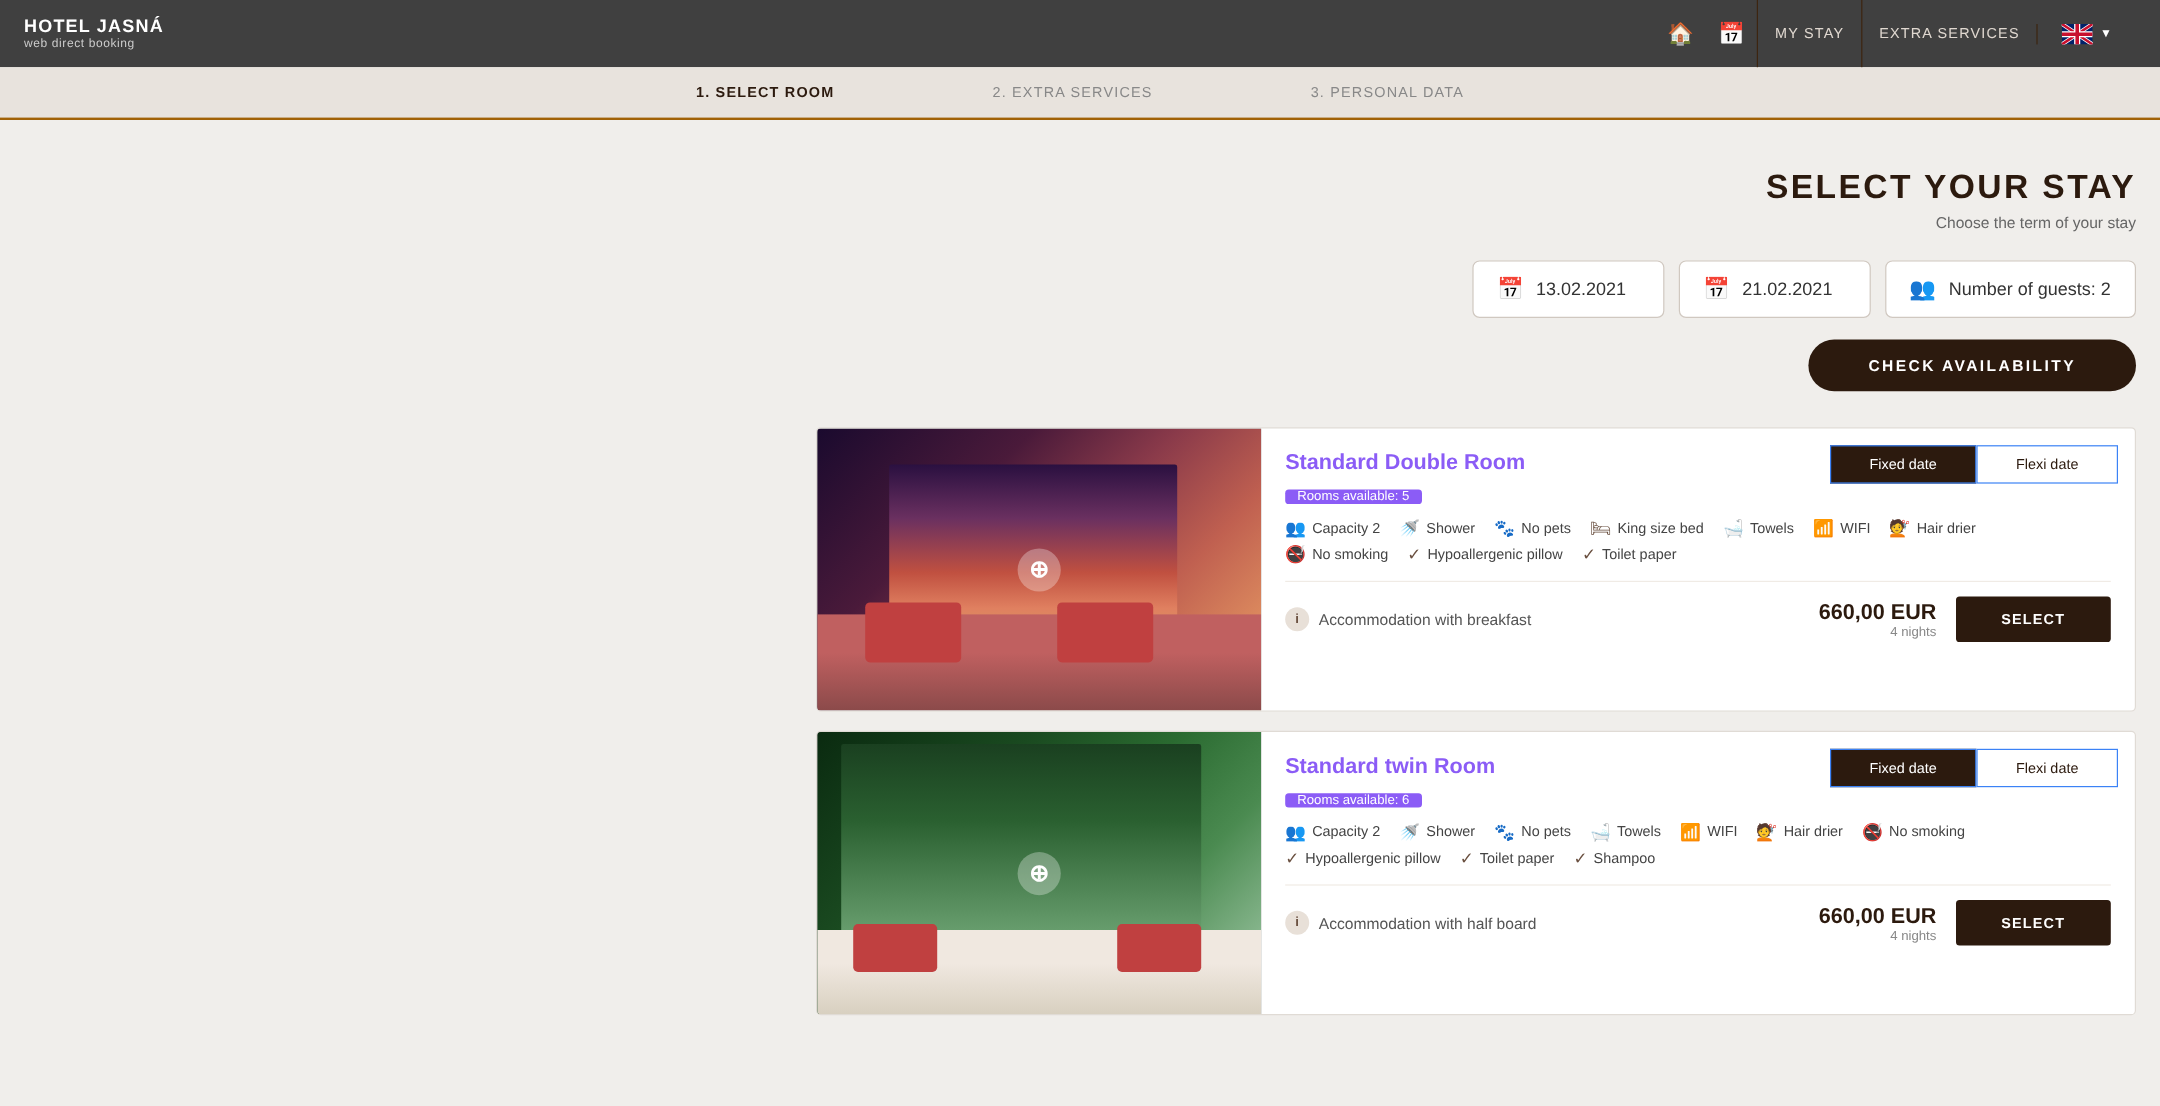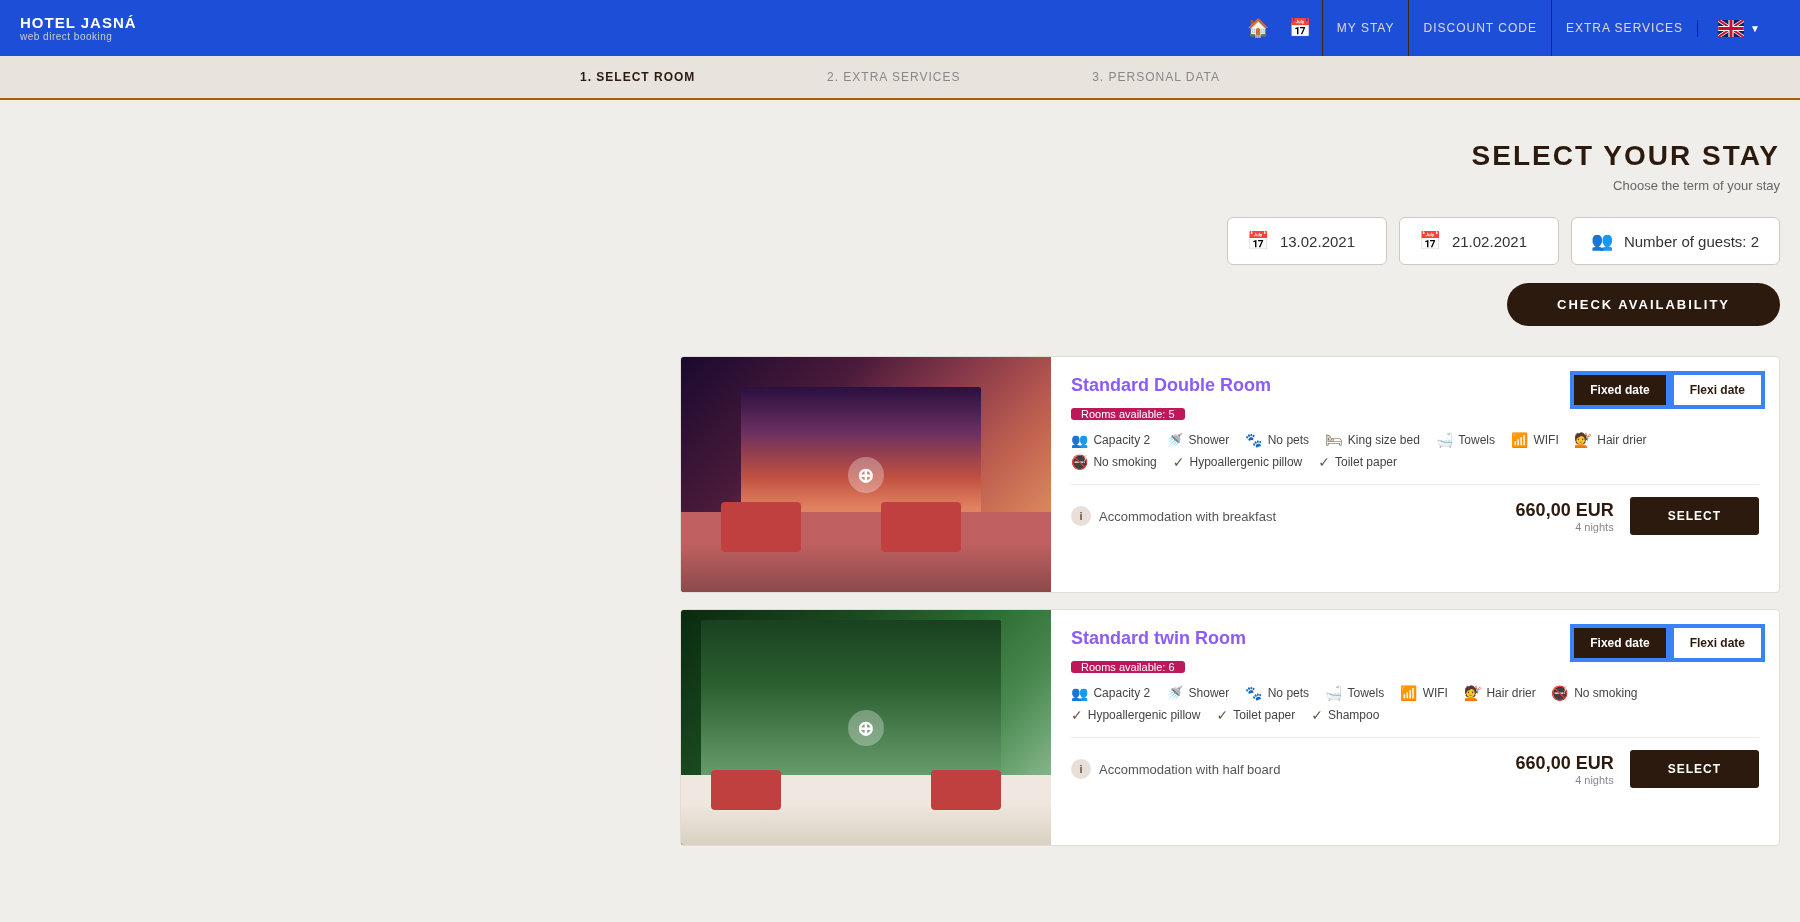"HOTEL JASNÁ" .header { background: #1d4ed8 -> #404040 }
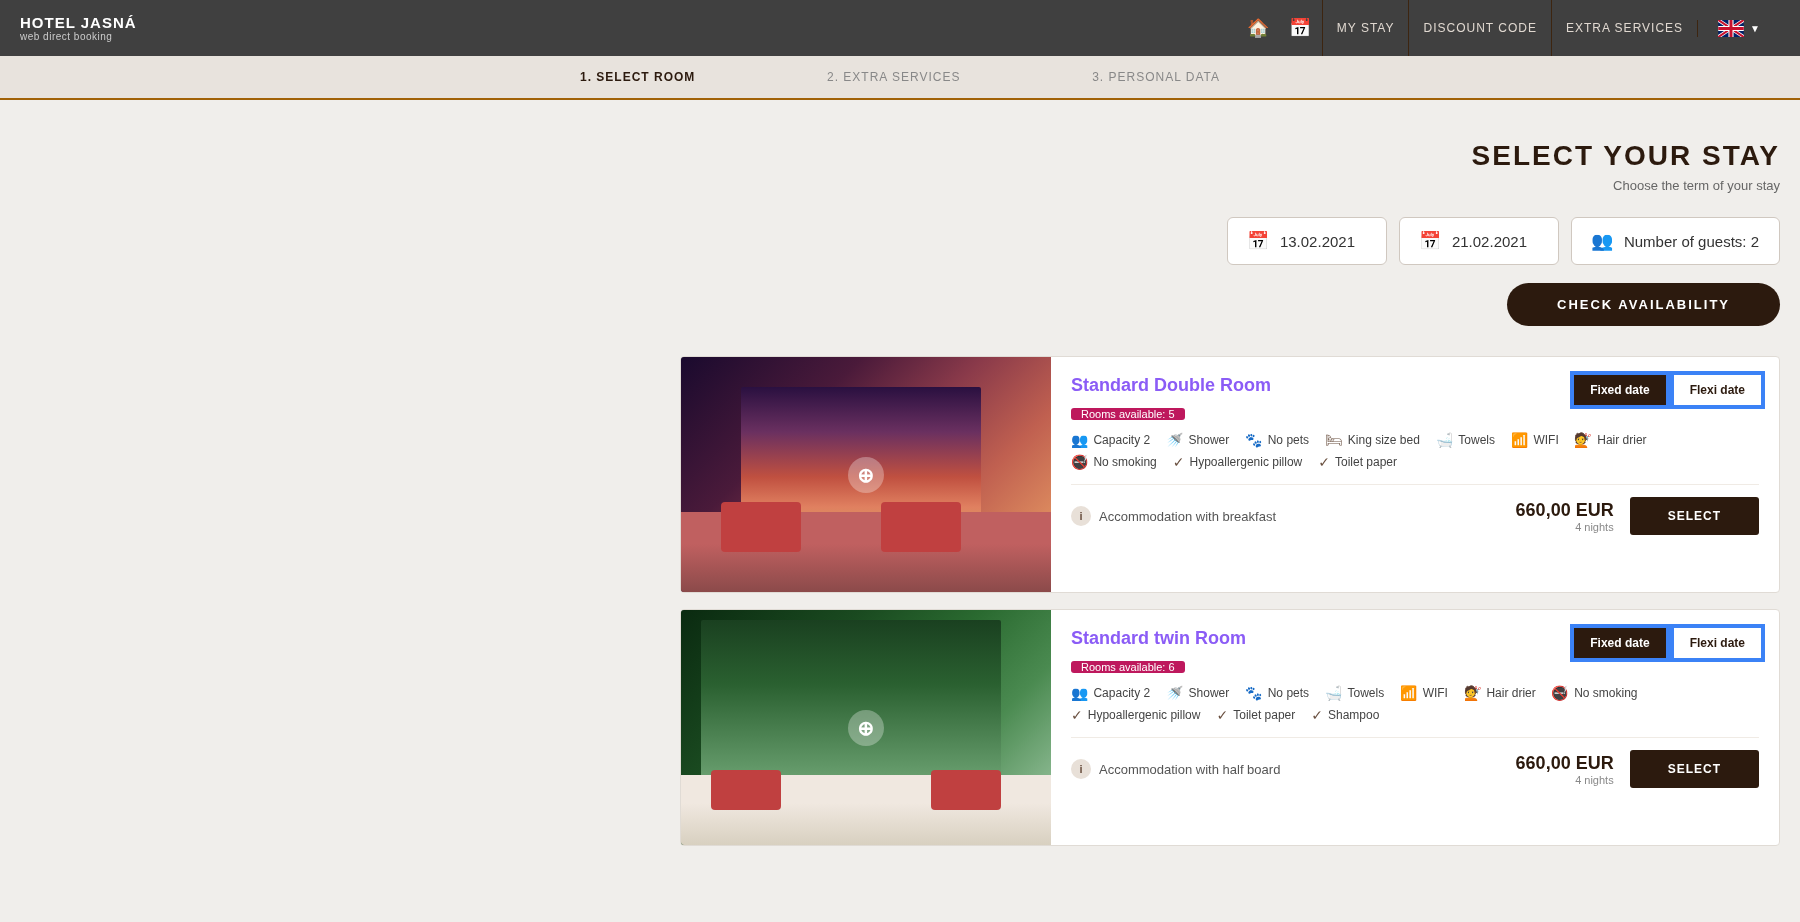"DISCOUNT CODE" div.header-nav-item { html: <div>DISCOUNT CODE</div> -> none }
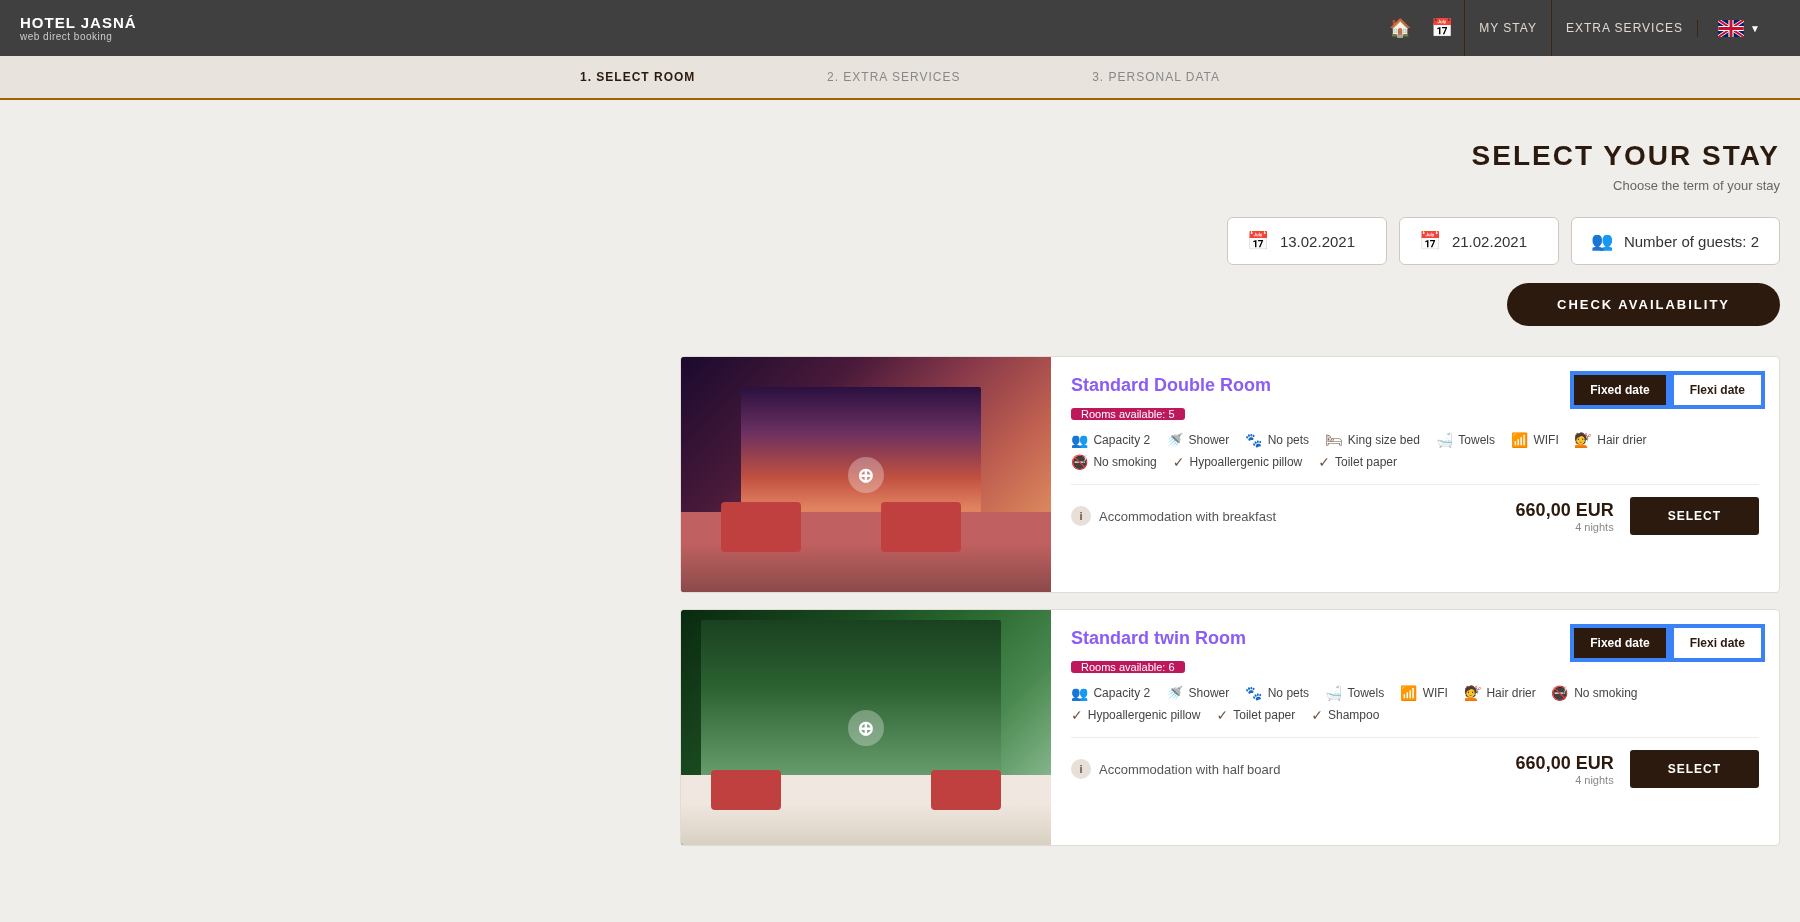"Fixed date" .date-tab { border: 4px solid #3b82f6 -> 1px solid #3b82f6; font-weight: bold -> none; padding: 8px 16px -> 8px 32px }
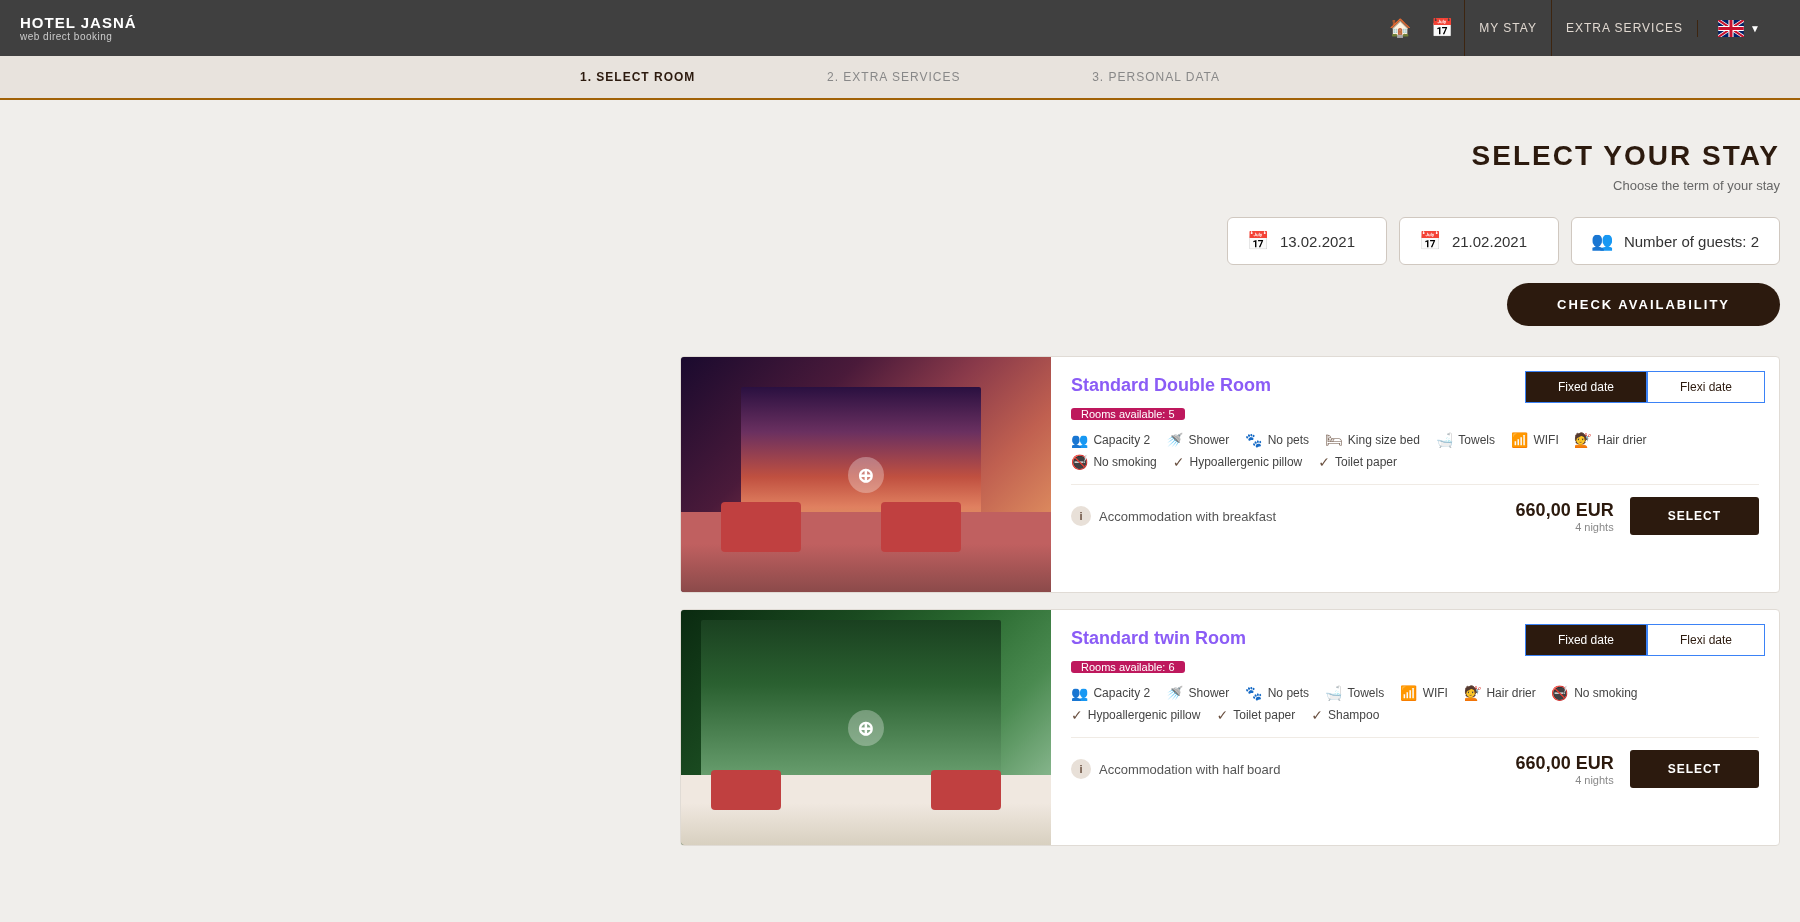"Rooms available: 5" .rooms-badge { background: #be185d -> #8b5cf6 }
